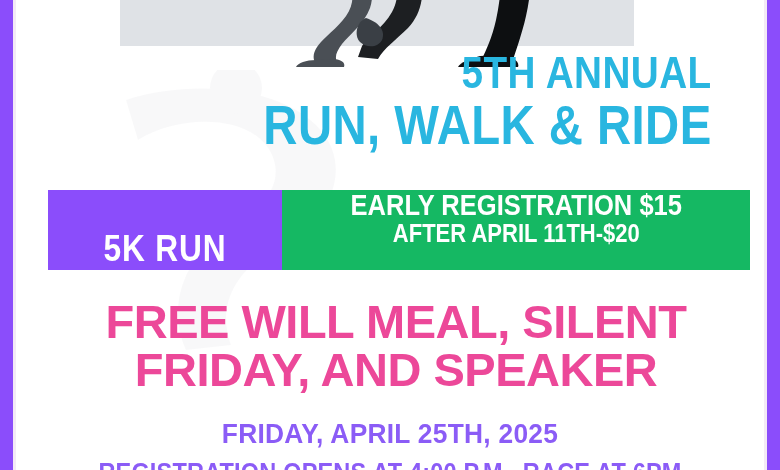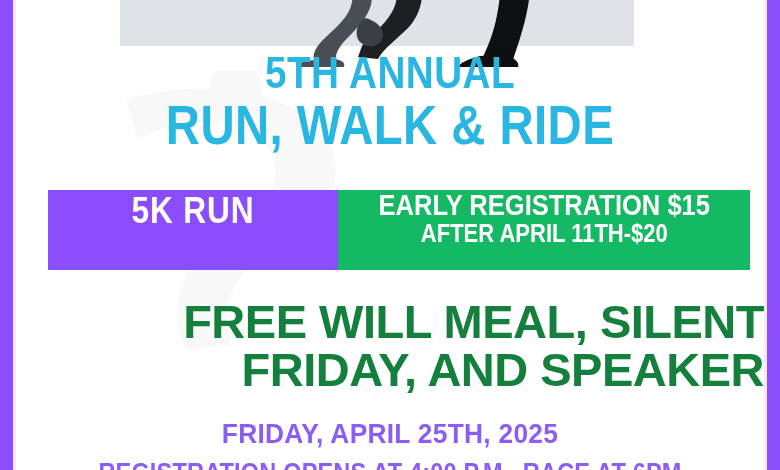"5TH ANNUAL" .headline { text-align: center -> right }
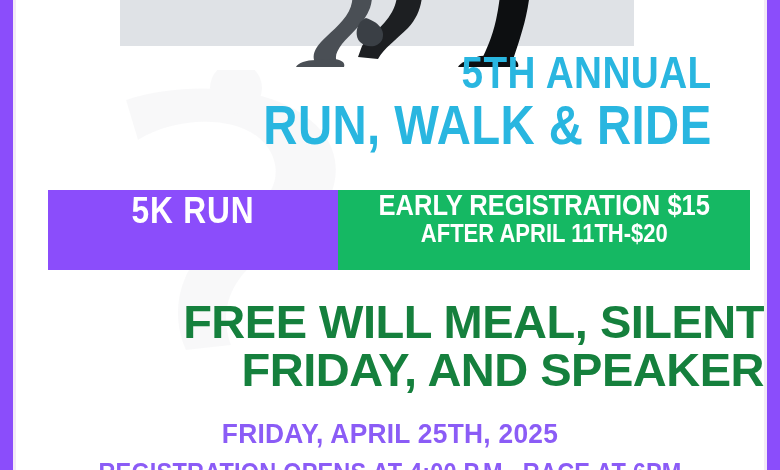"5K RUN" .banner-left { align-items: flex-start -> flex-end; width: 290px -> 234px }
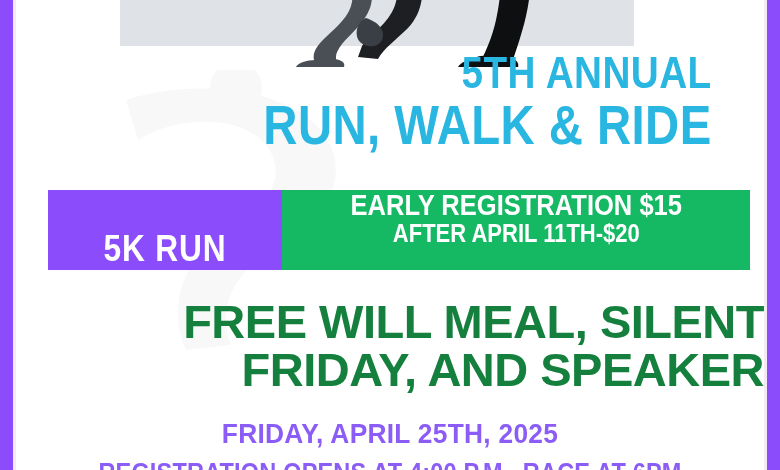"FREE WILL MEAL, SILENT" .feature { color: #15803d -> #ec4899; text-align: right -> center }
